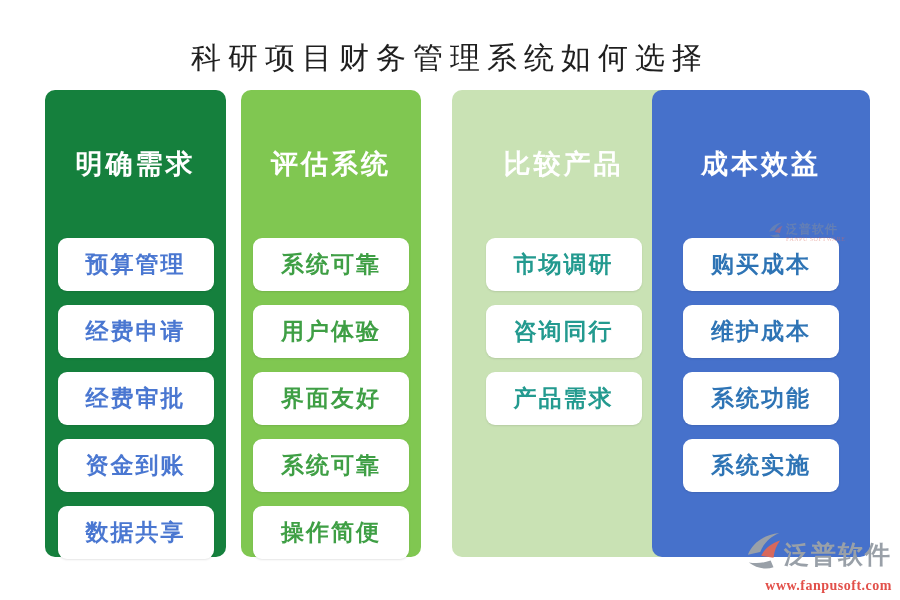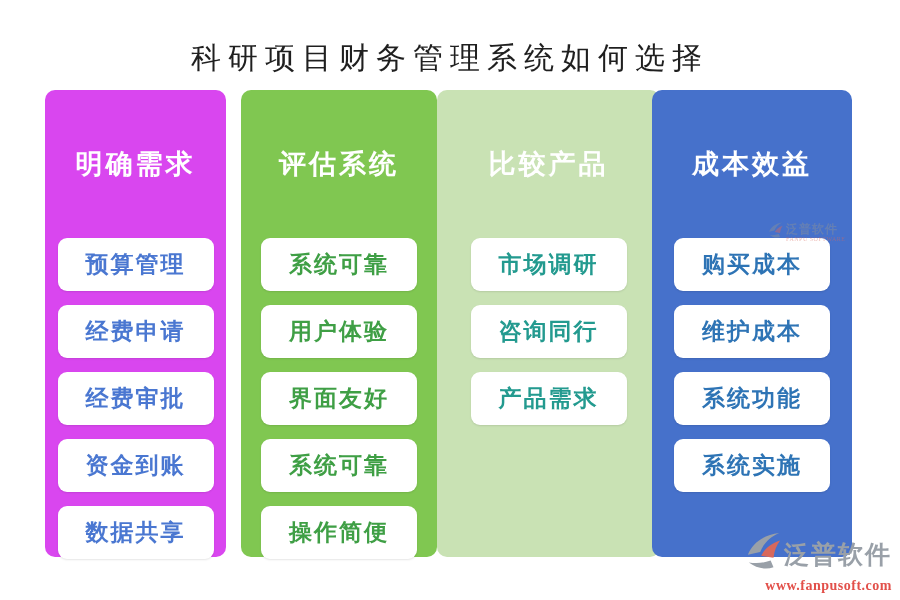"明确需求" section.col { background-color: #d946ef -> #15803d }
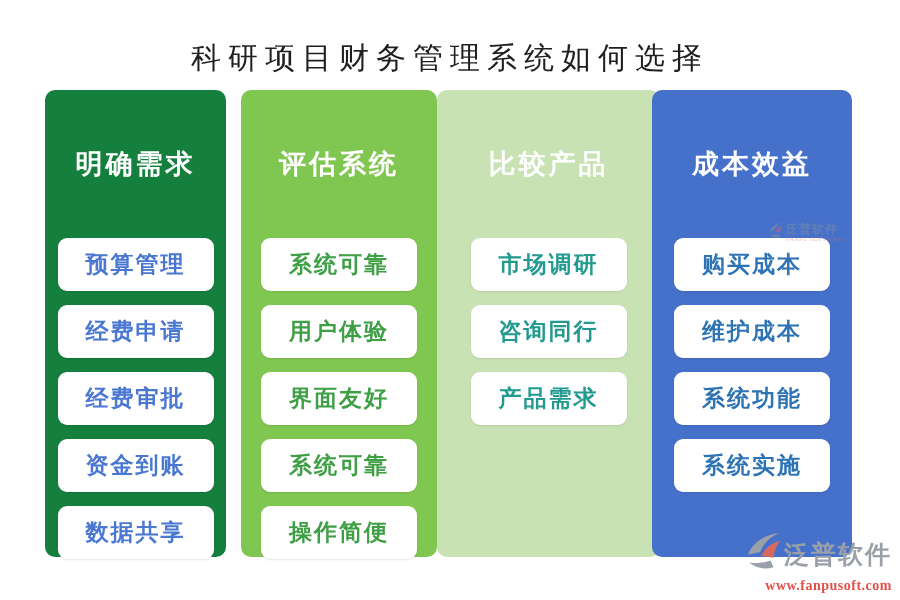"评估系统" .col-2 { width: 196px -> 180px }
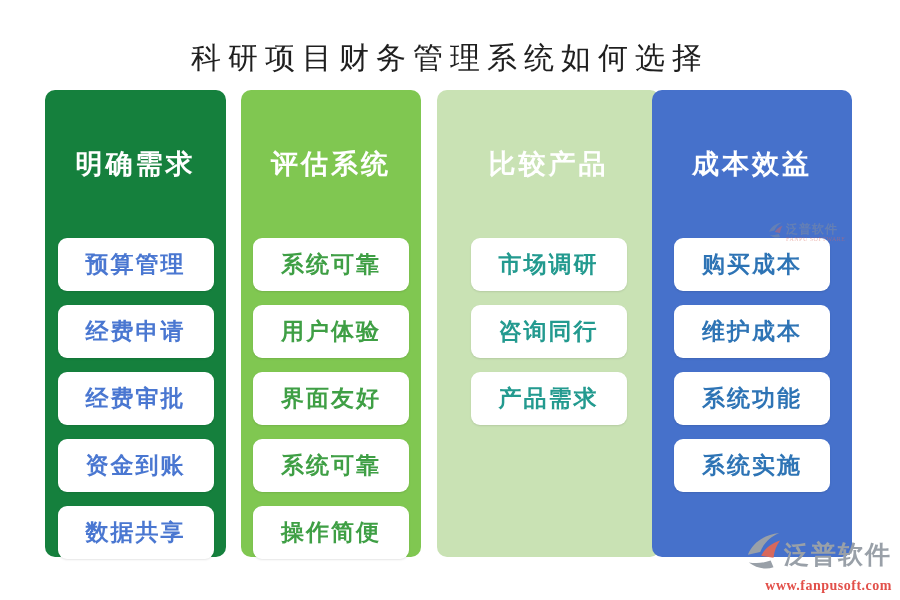"比较产品" .col-3 { left: 437px -> 452px }
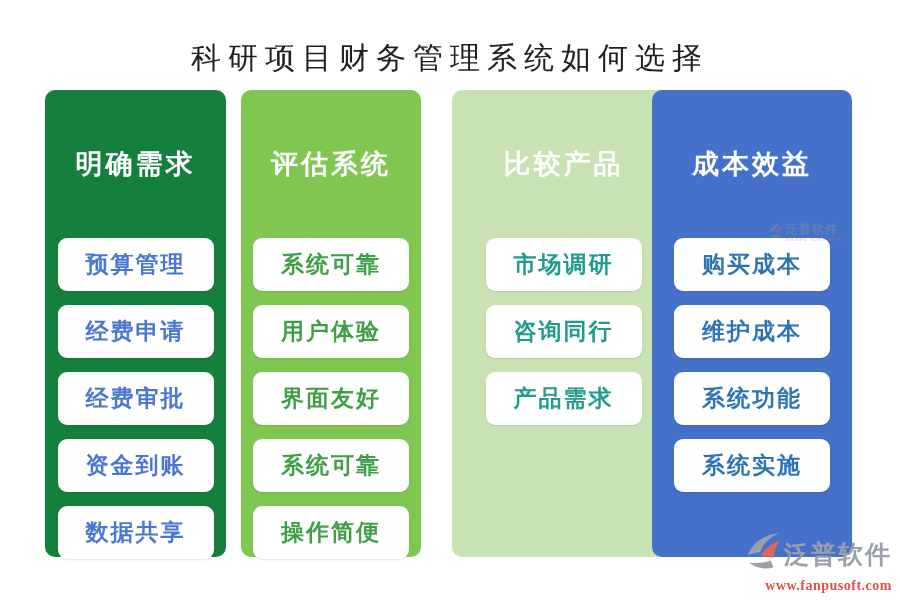"成本效益" .col-4 { width: 200px -> 218px }
